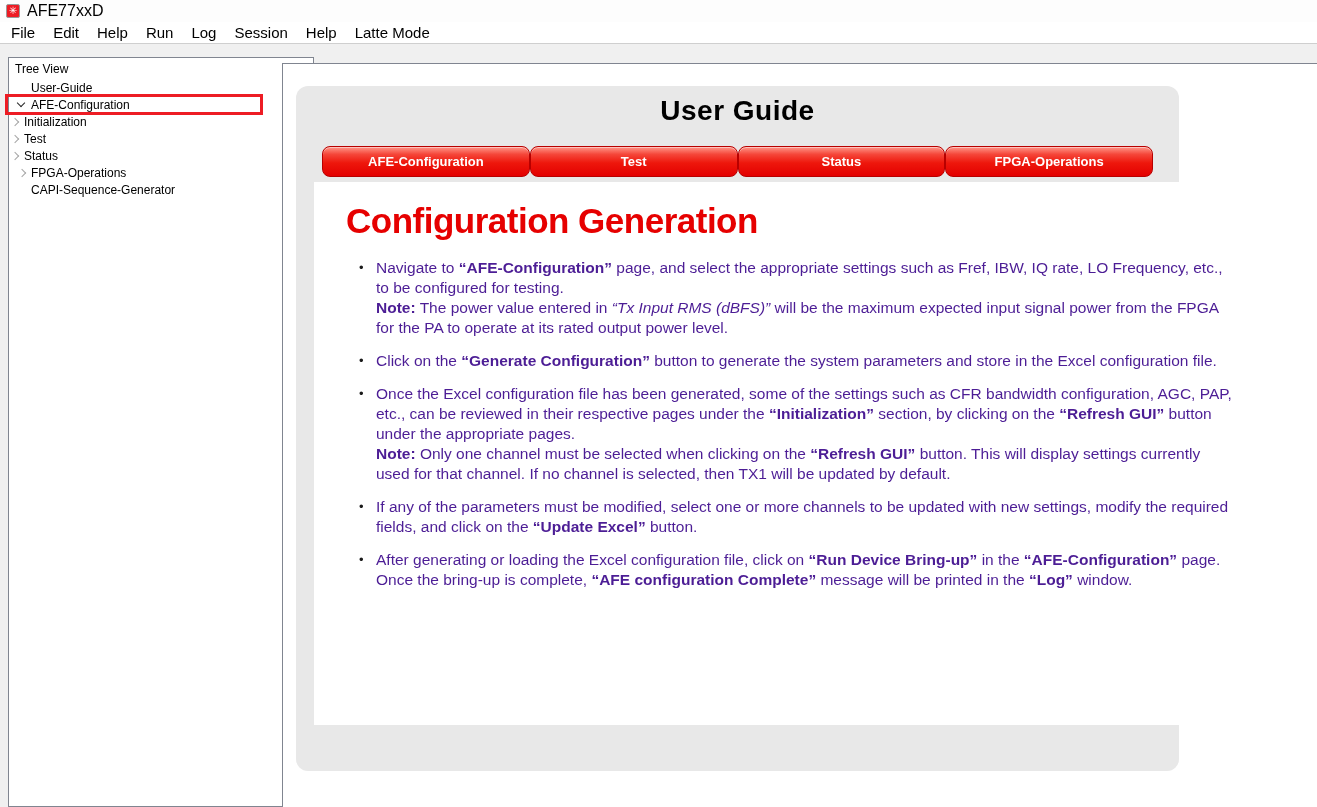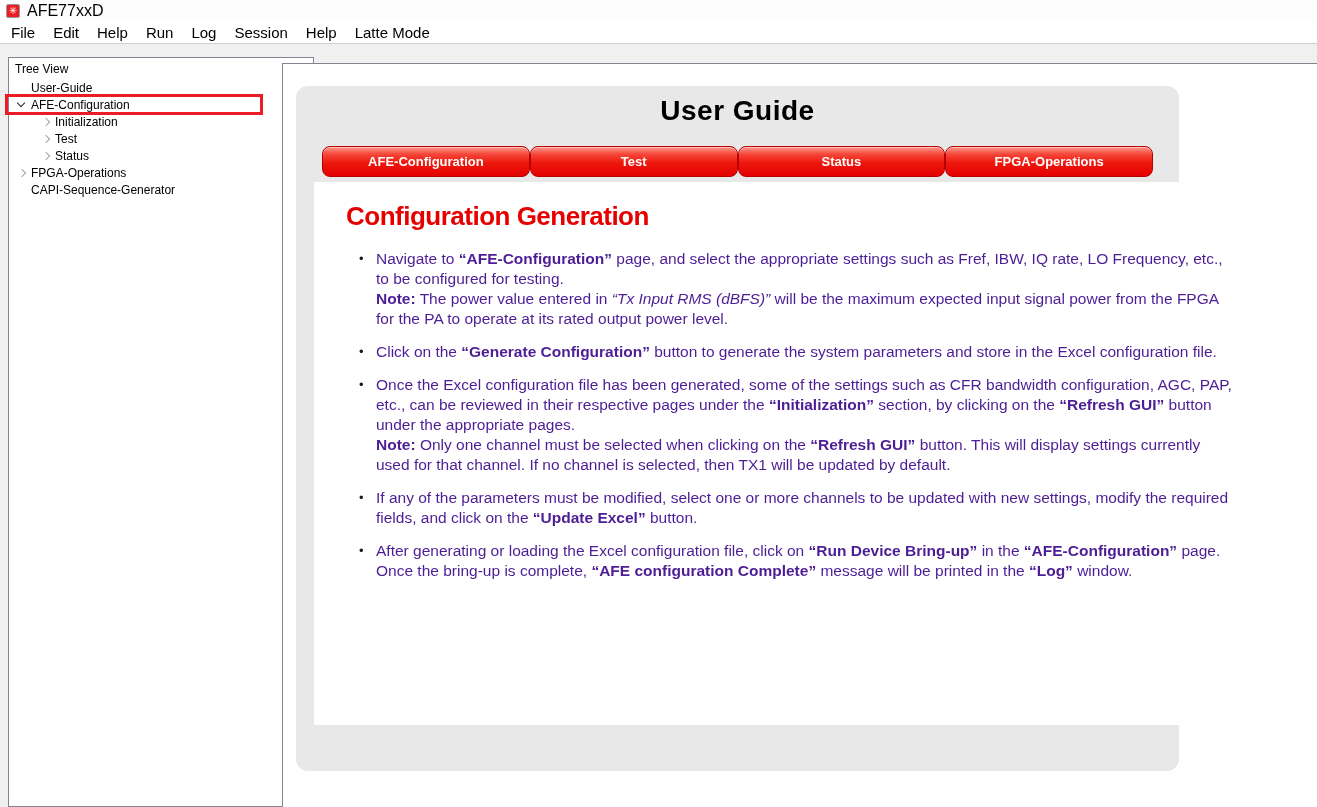"Initialization" .tree-row.lvl2 { padding-left: 31px -> none }
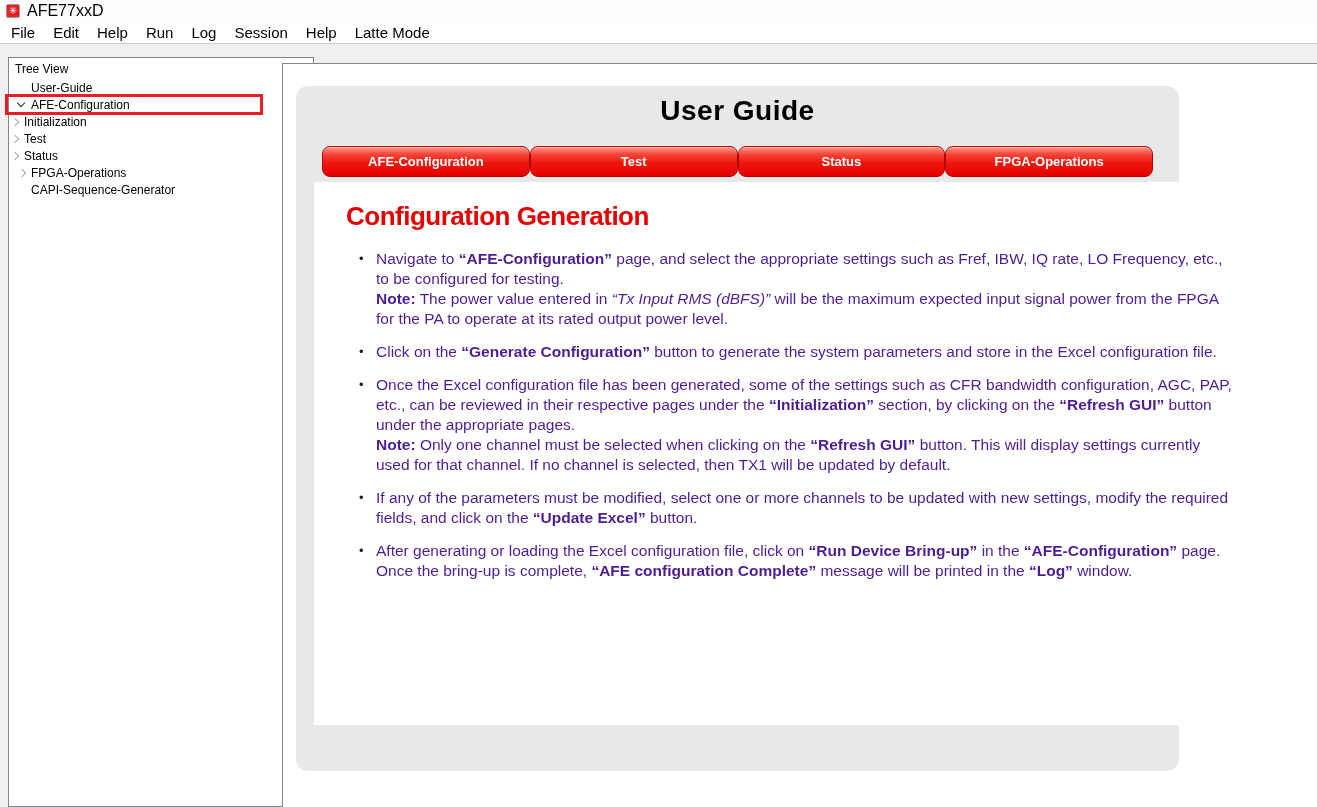"Configuration Generation" .section-heading { font-size: 26px -> 35px }
